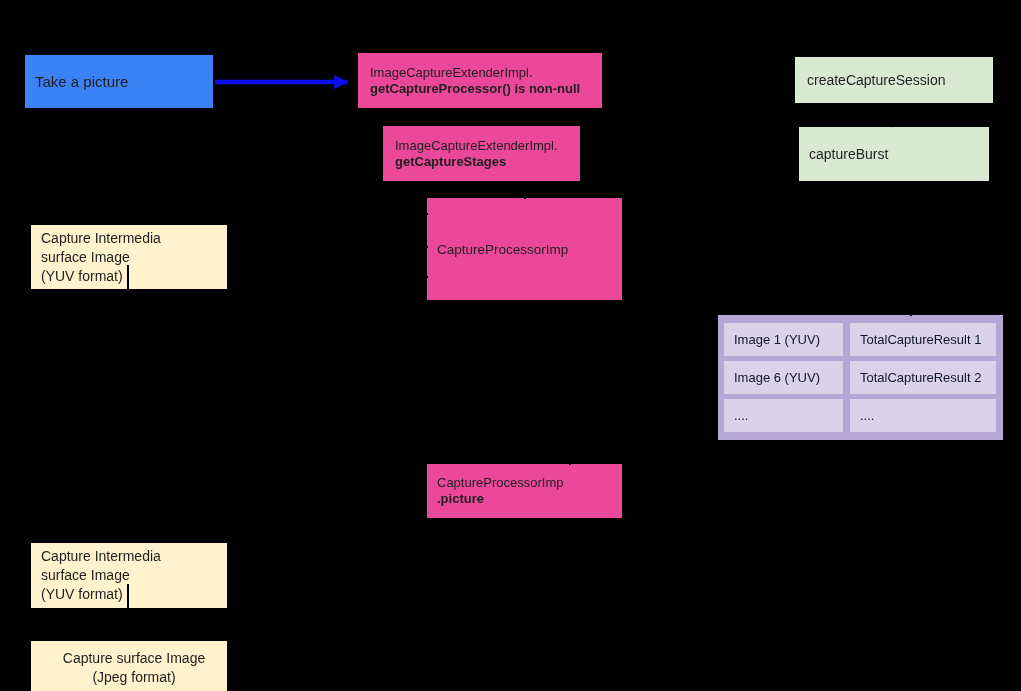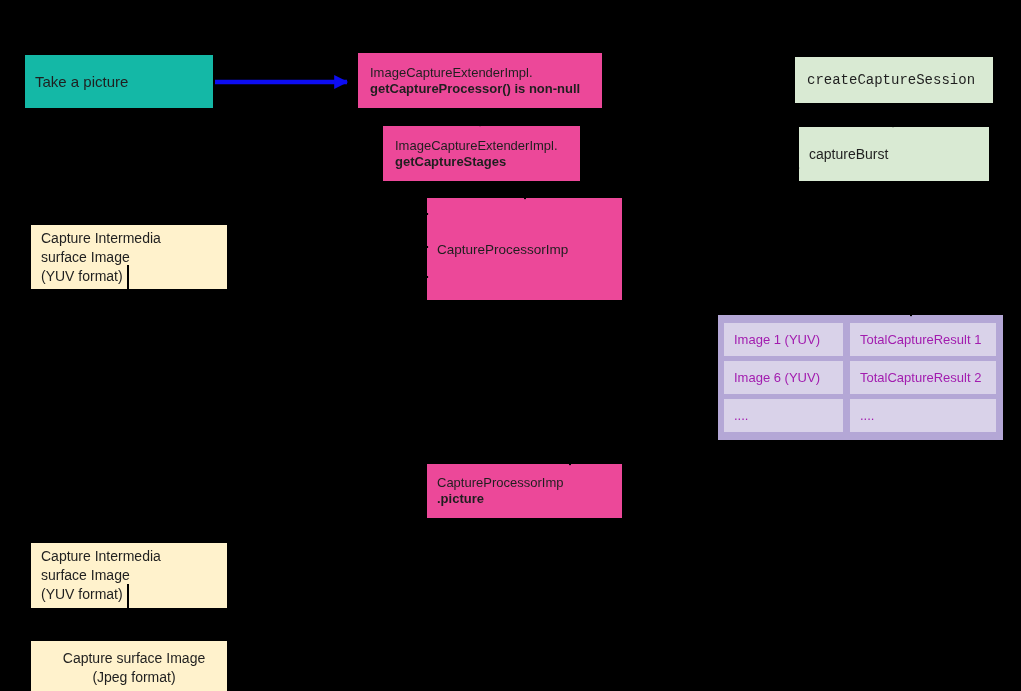"Take a picture" .yellow { background: #14b8a6 -> #3b82f6 }
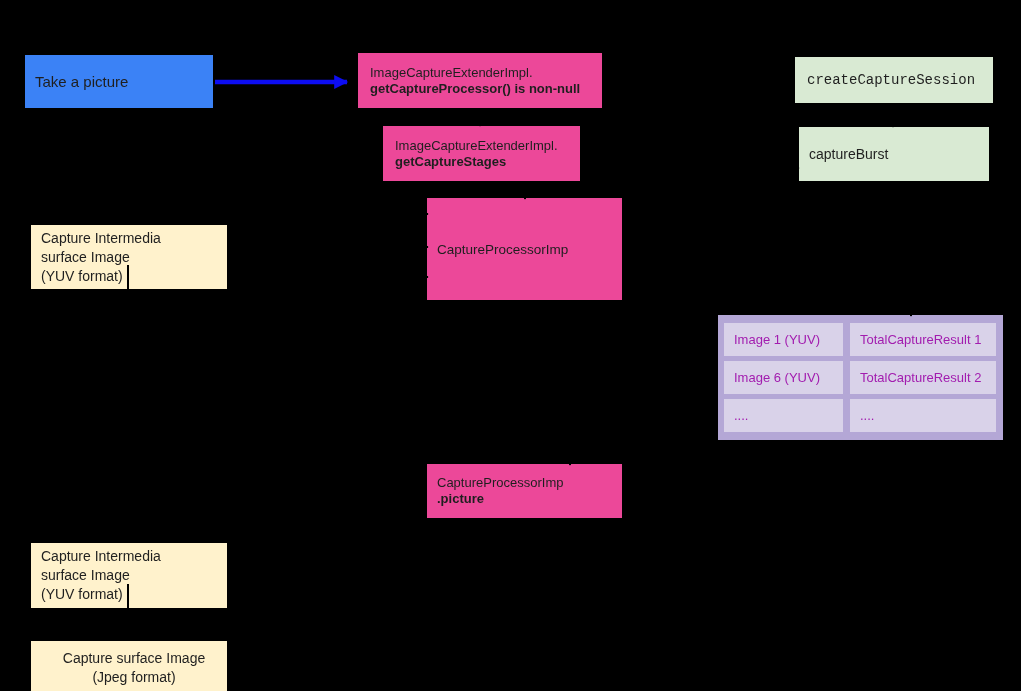"createCaptureSession" #create-capture-session { font-family: Liberation Mono, monospace -> none }
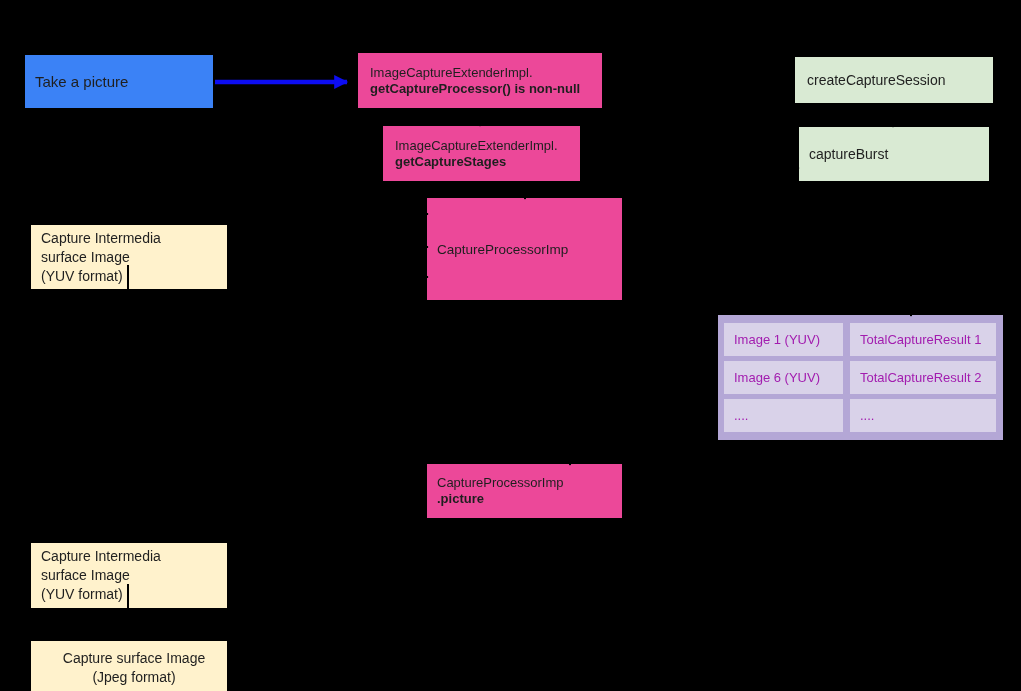"Image 1 (YUV)" .tcell { color: #a21caf -> #0f172a }
